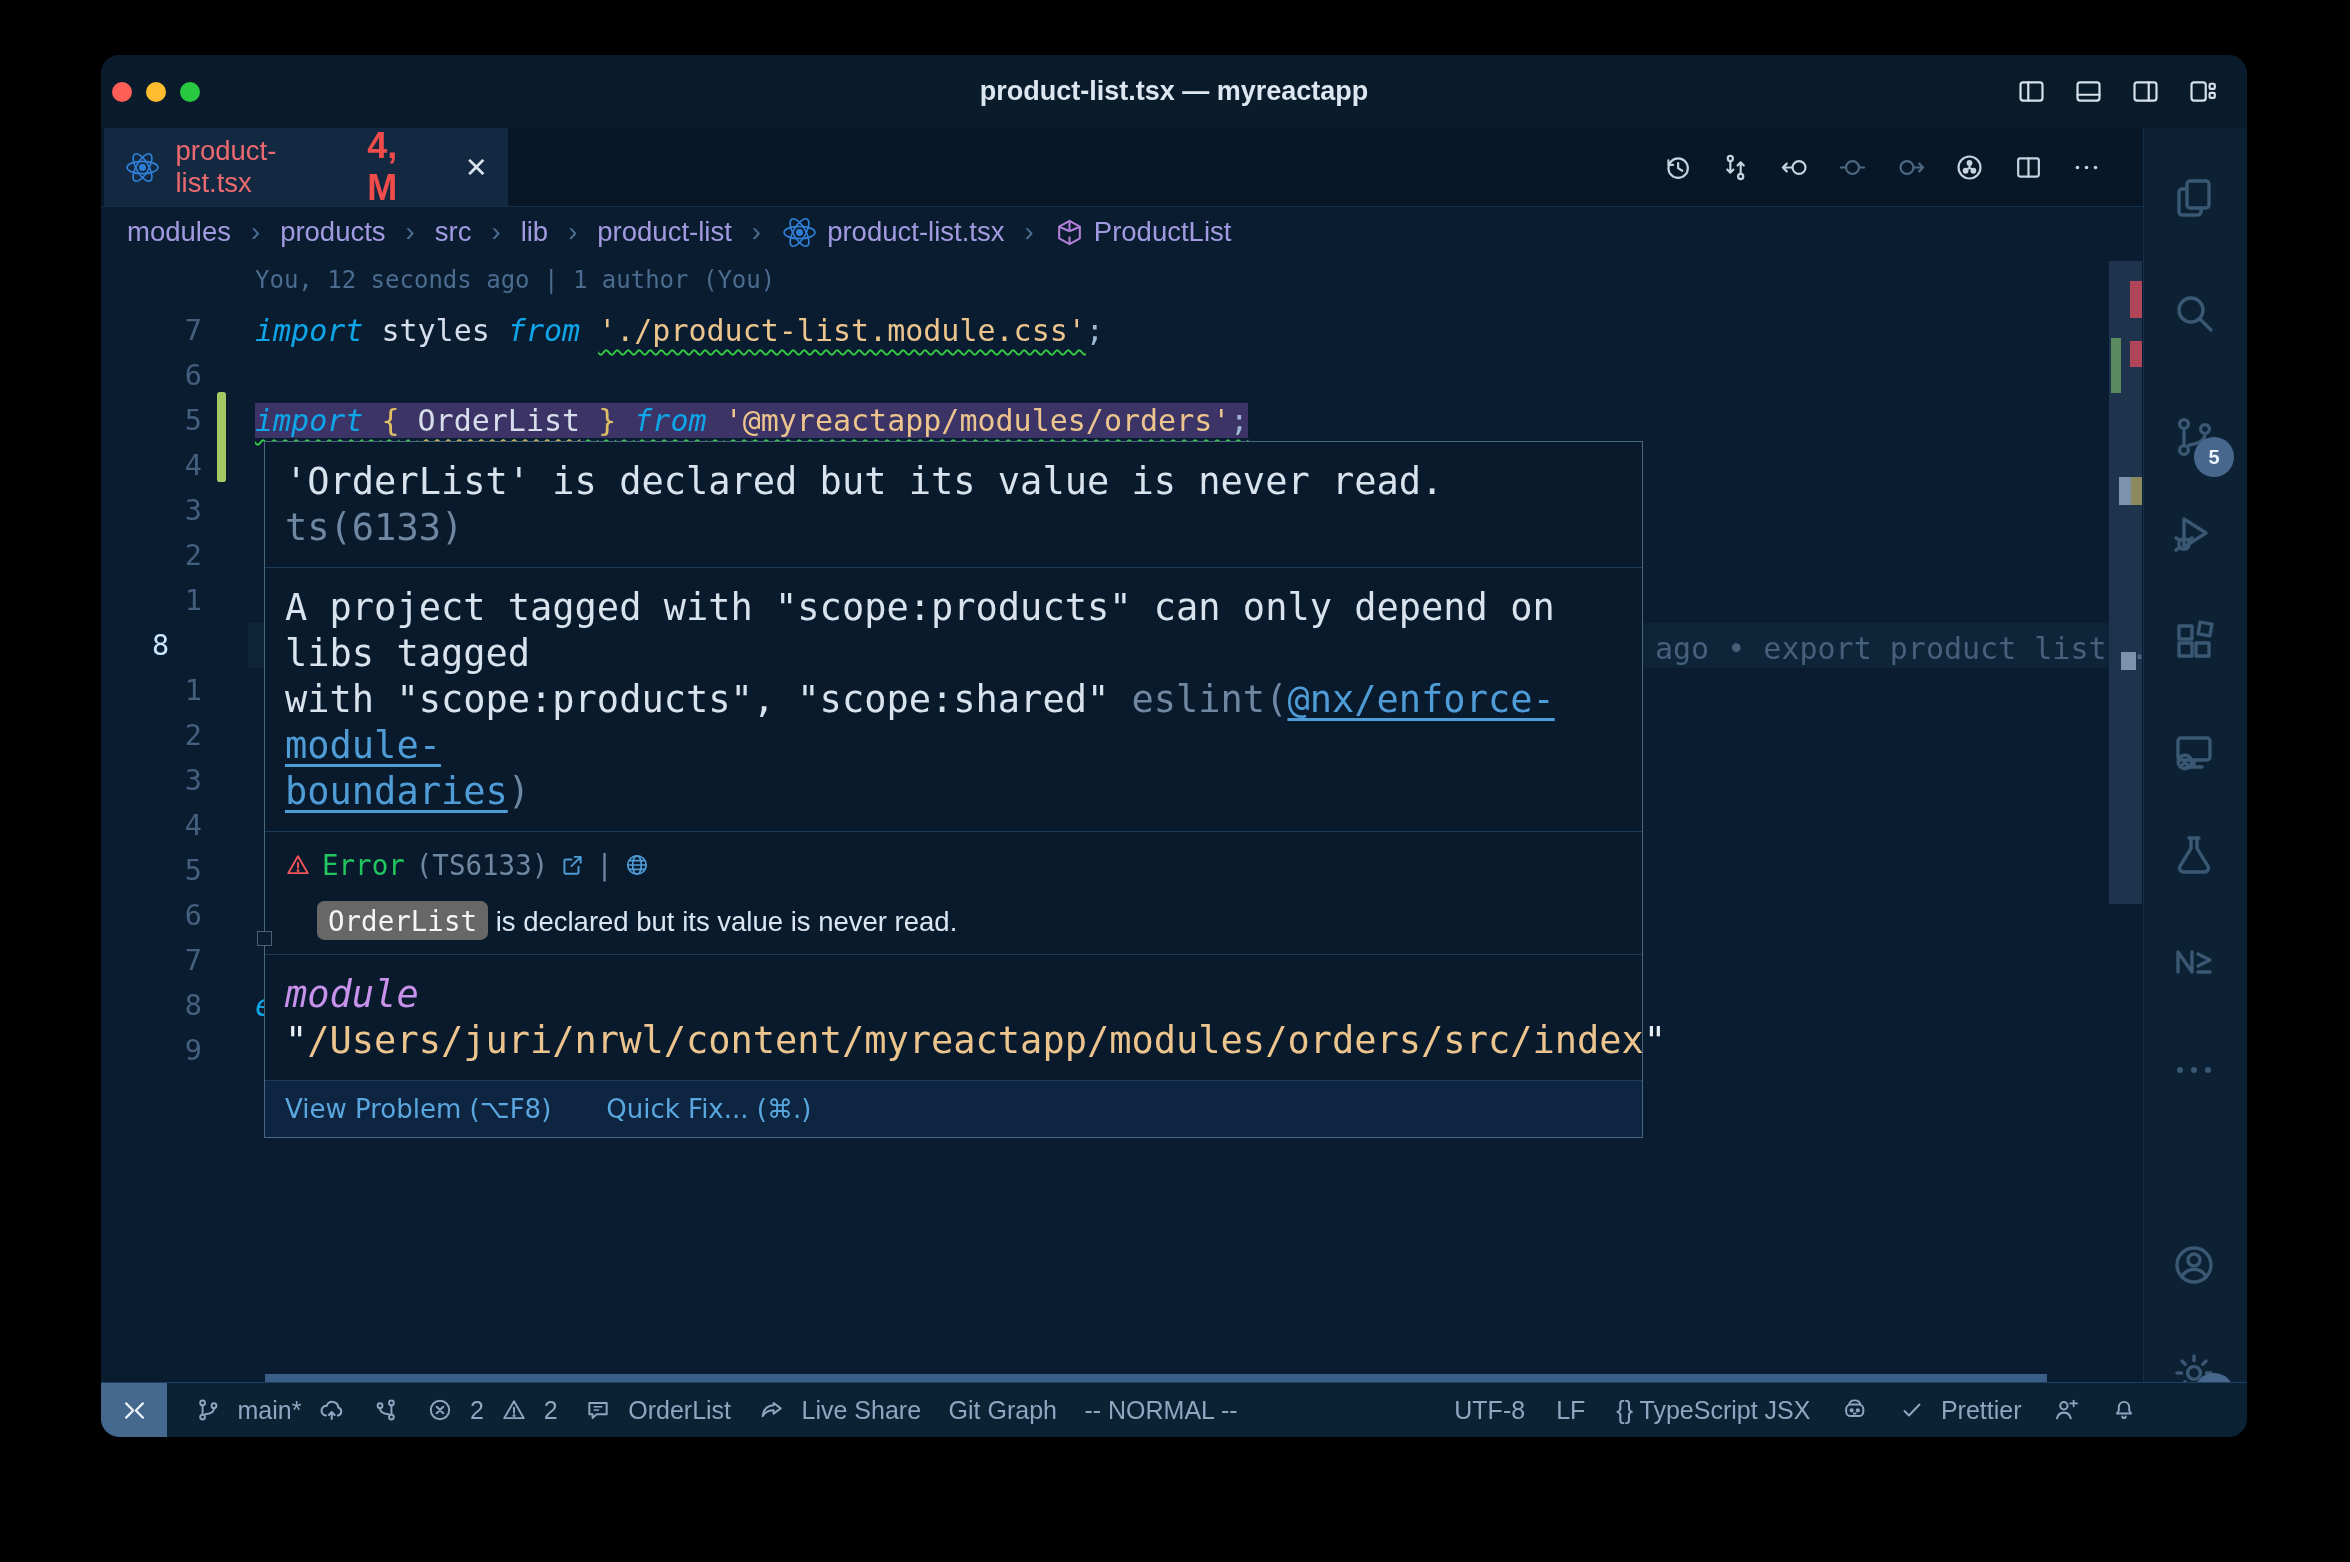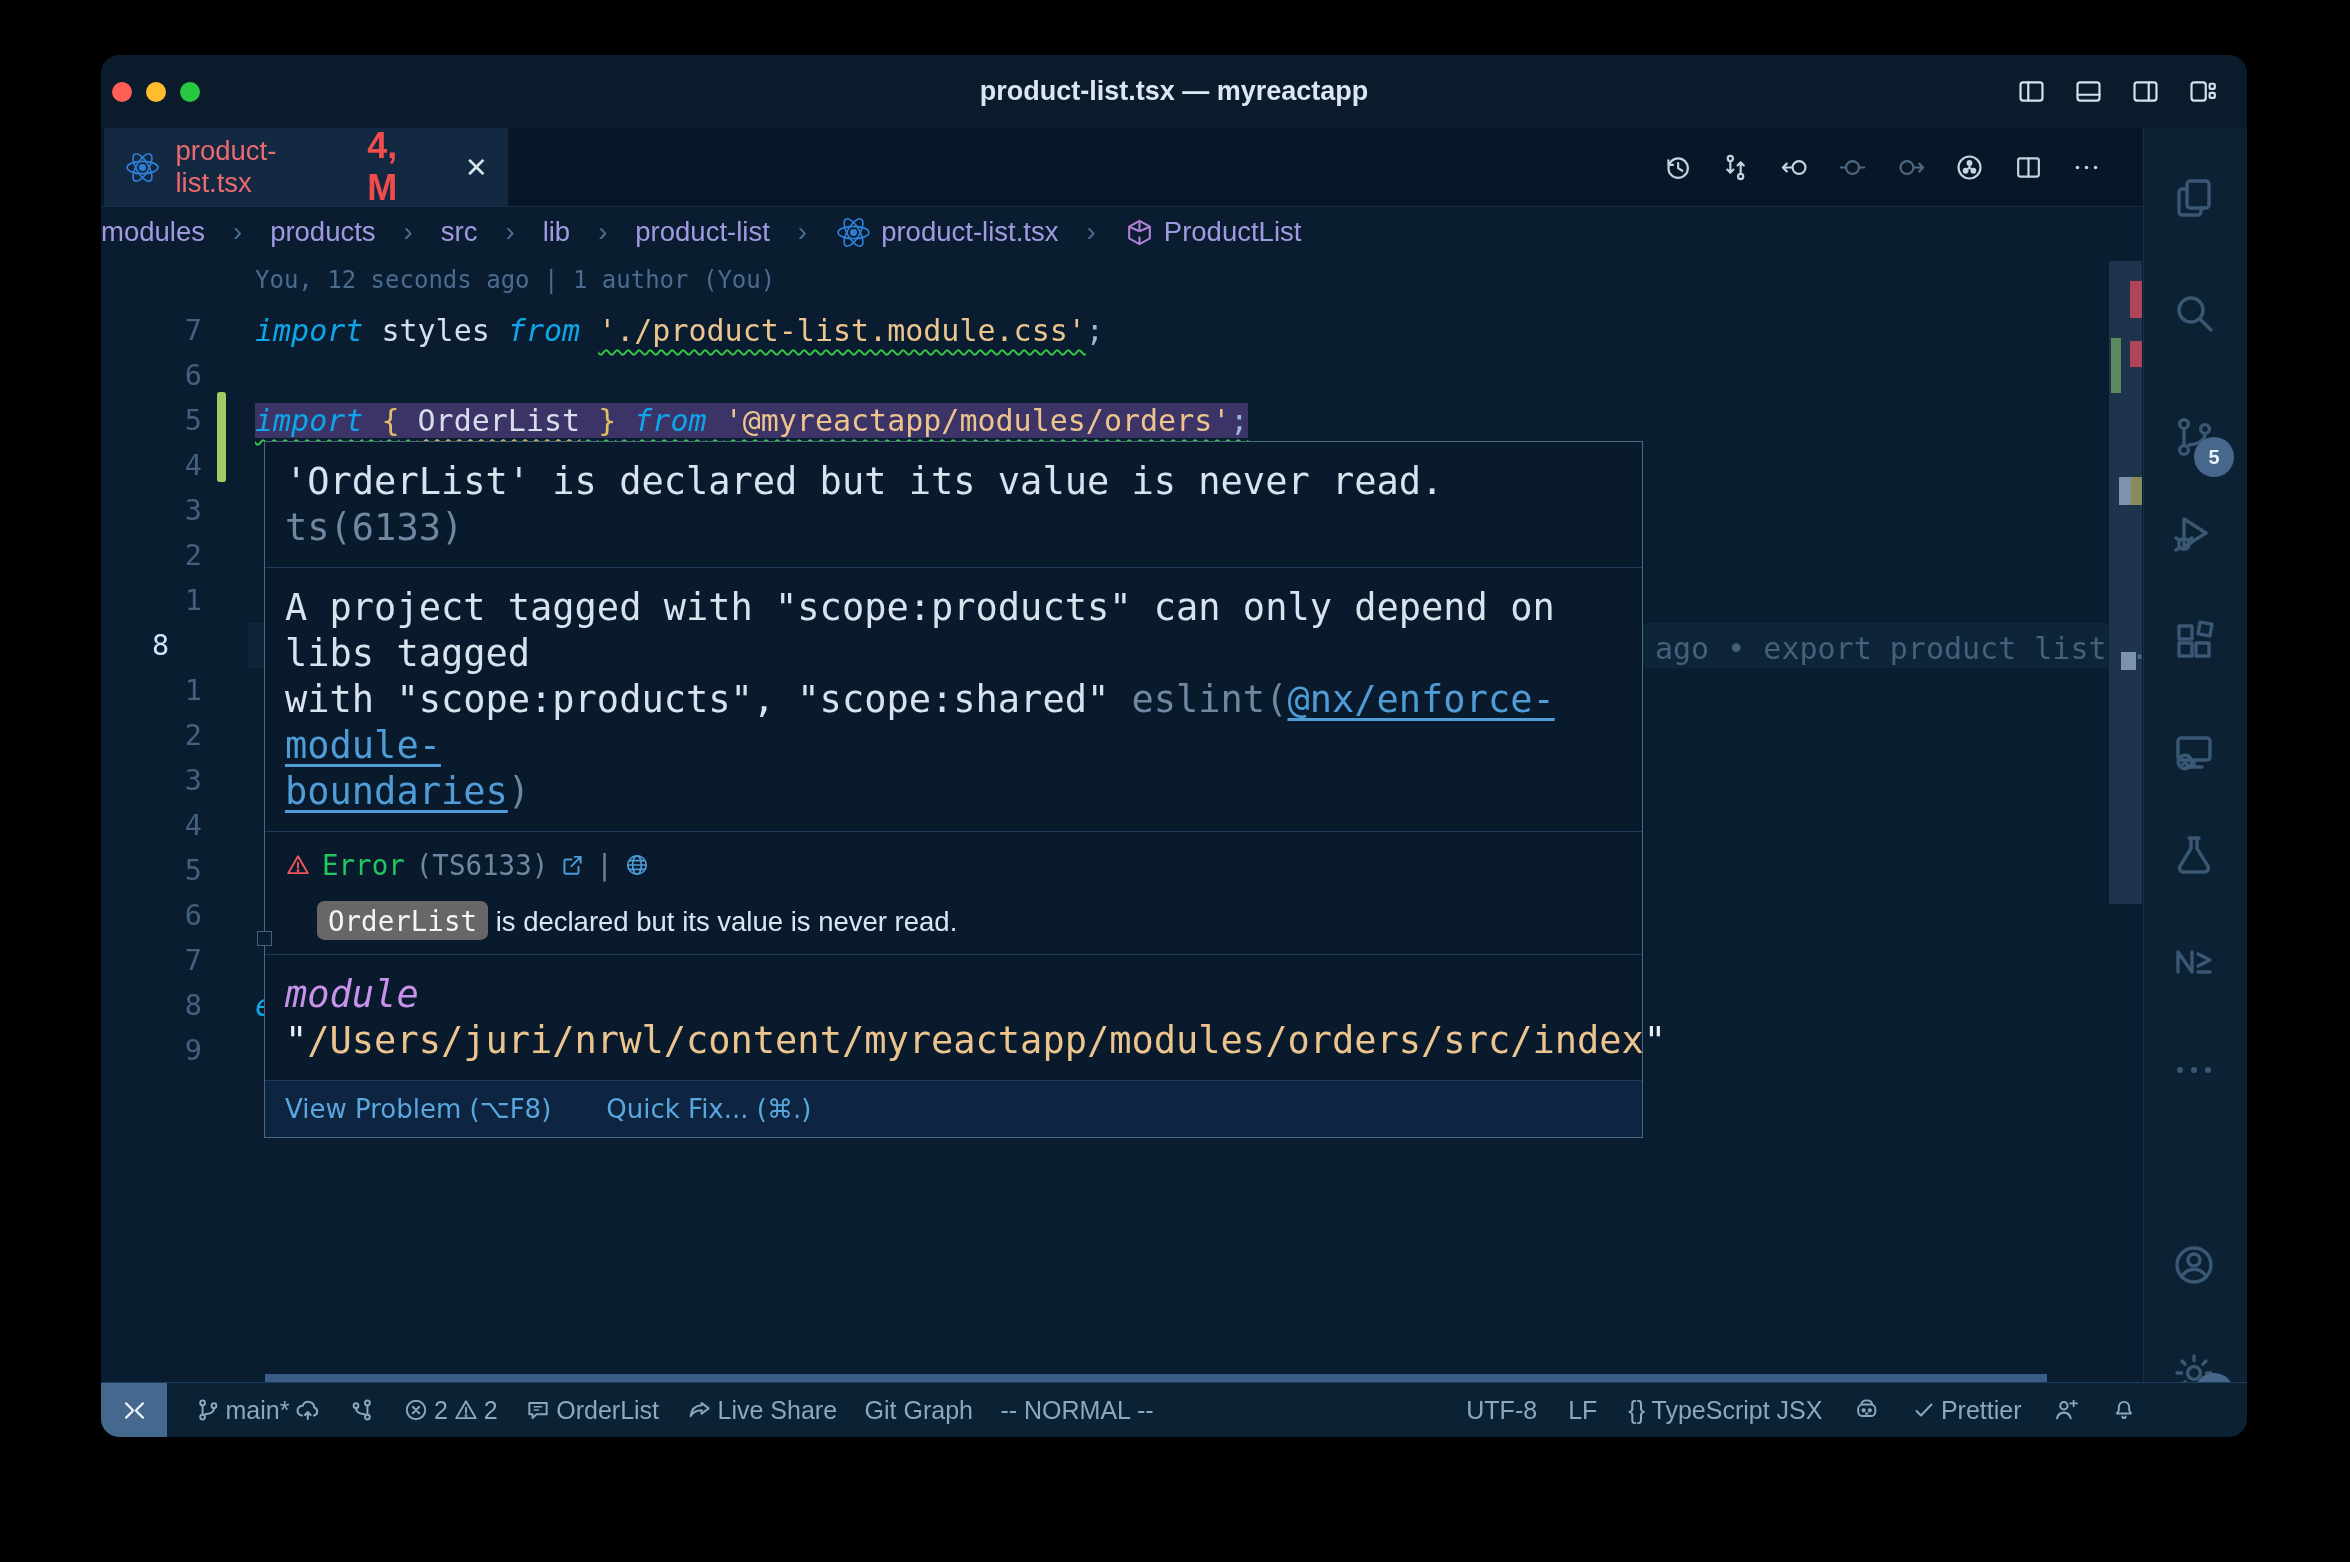"modules" .breadcrumbs { gap: 28px -> 20px; padding-left: none -> 26px }
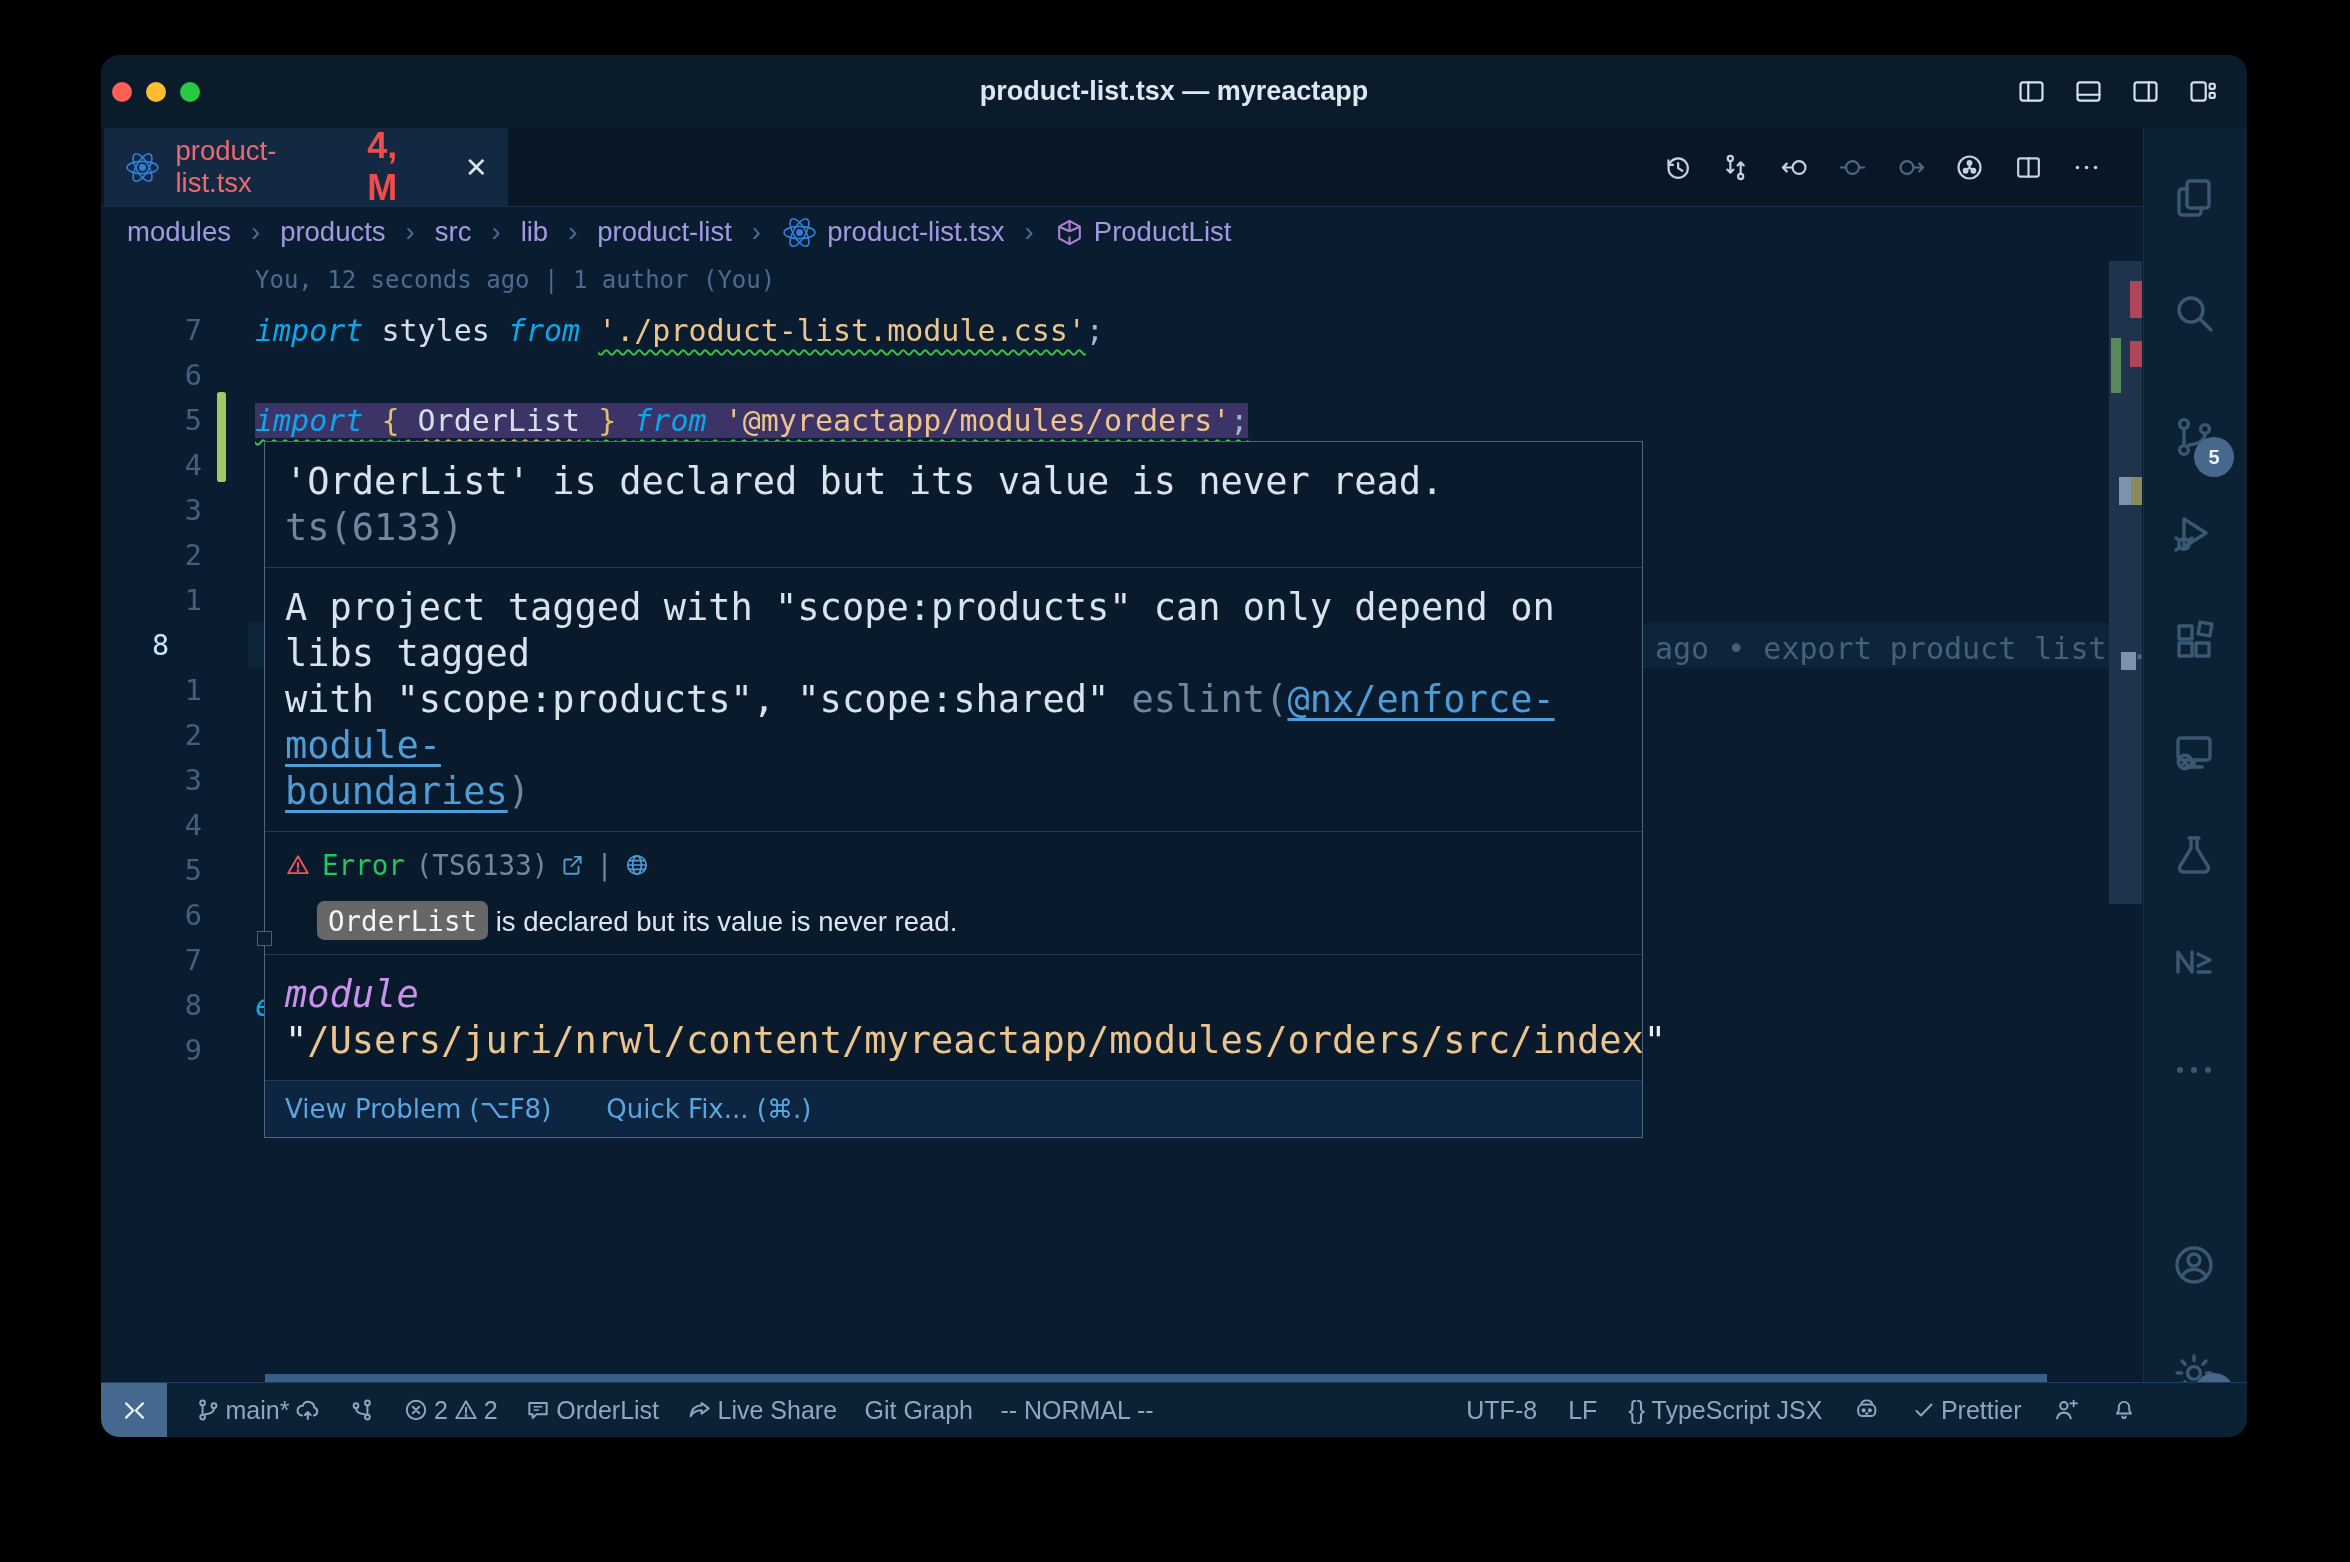"main*" .sb-item { gap: 5px -> 17px }
